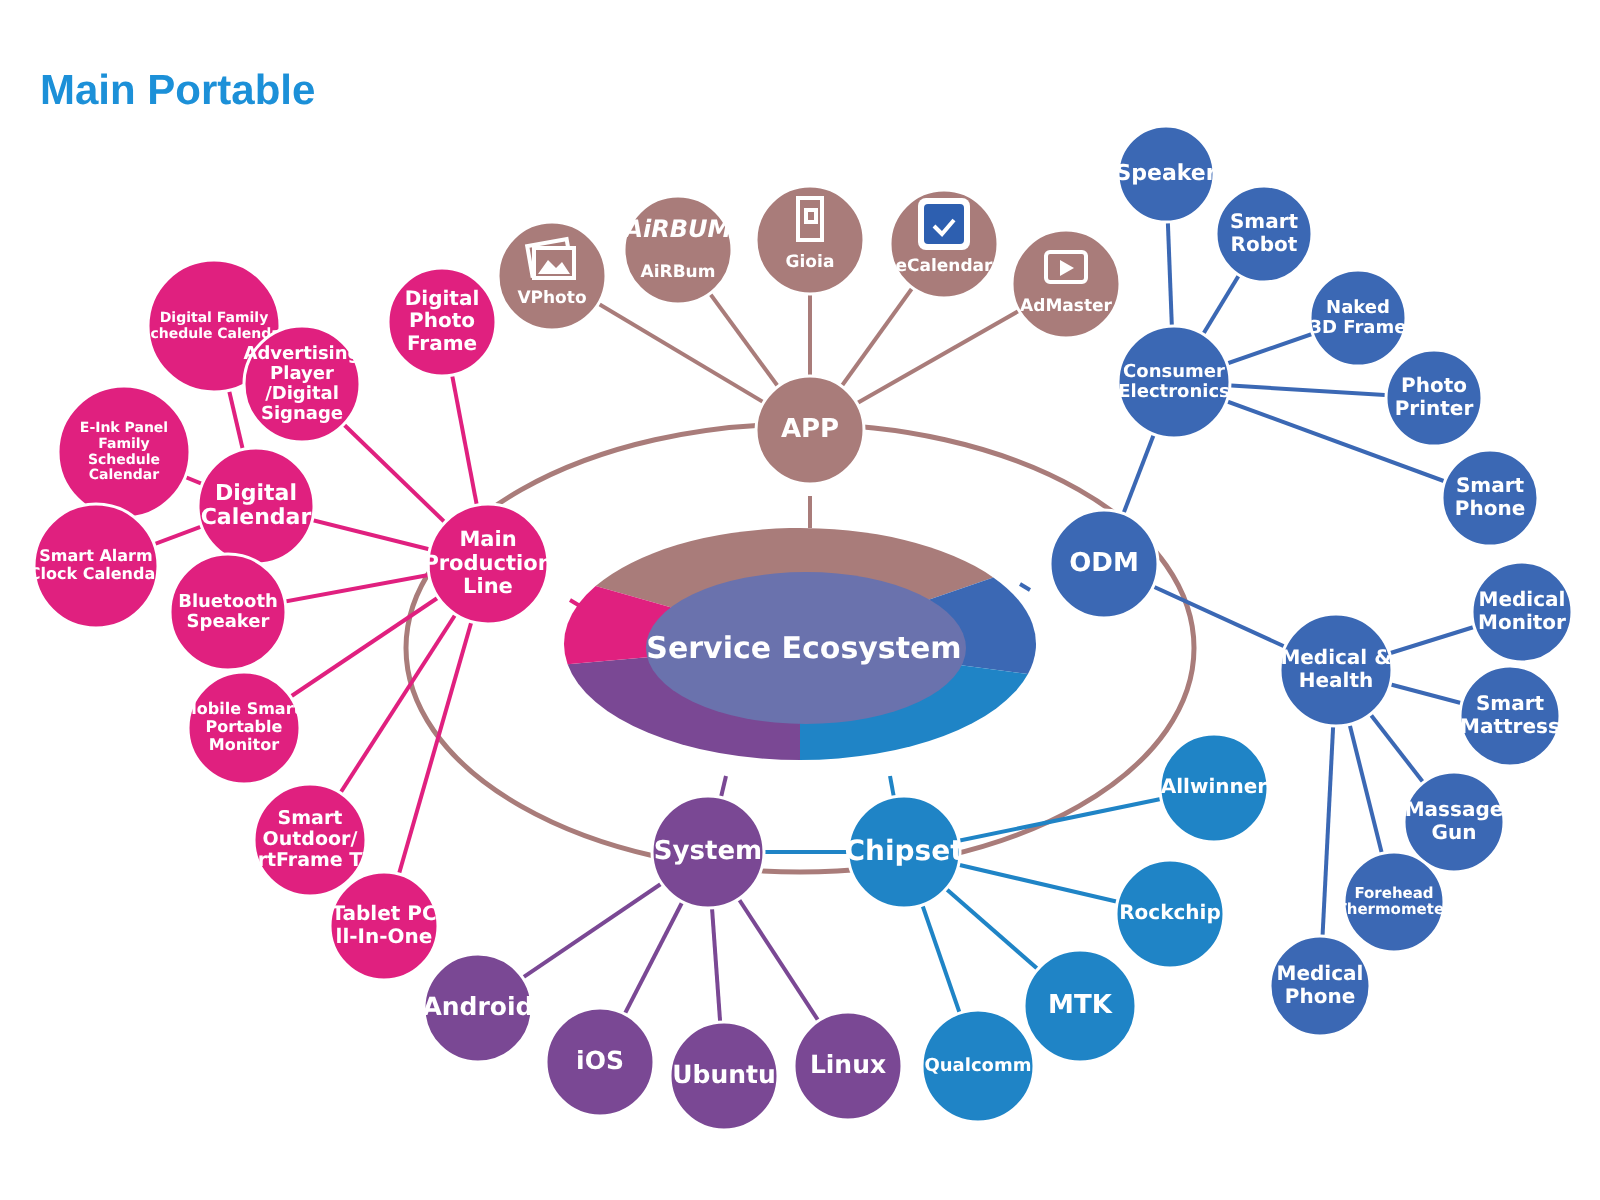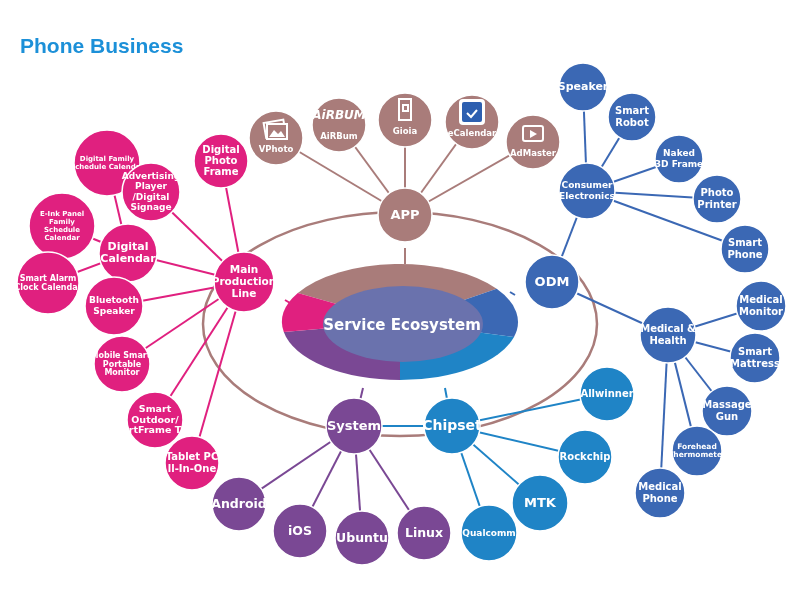"Phone Business" div { text: Phone Business -> Main Portable }
